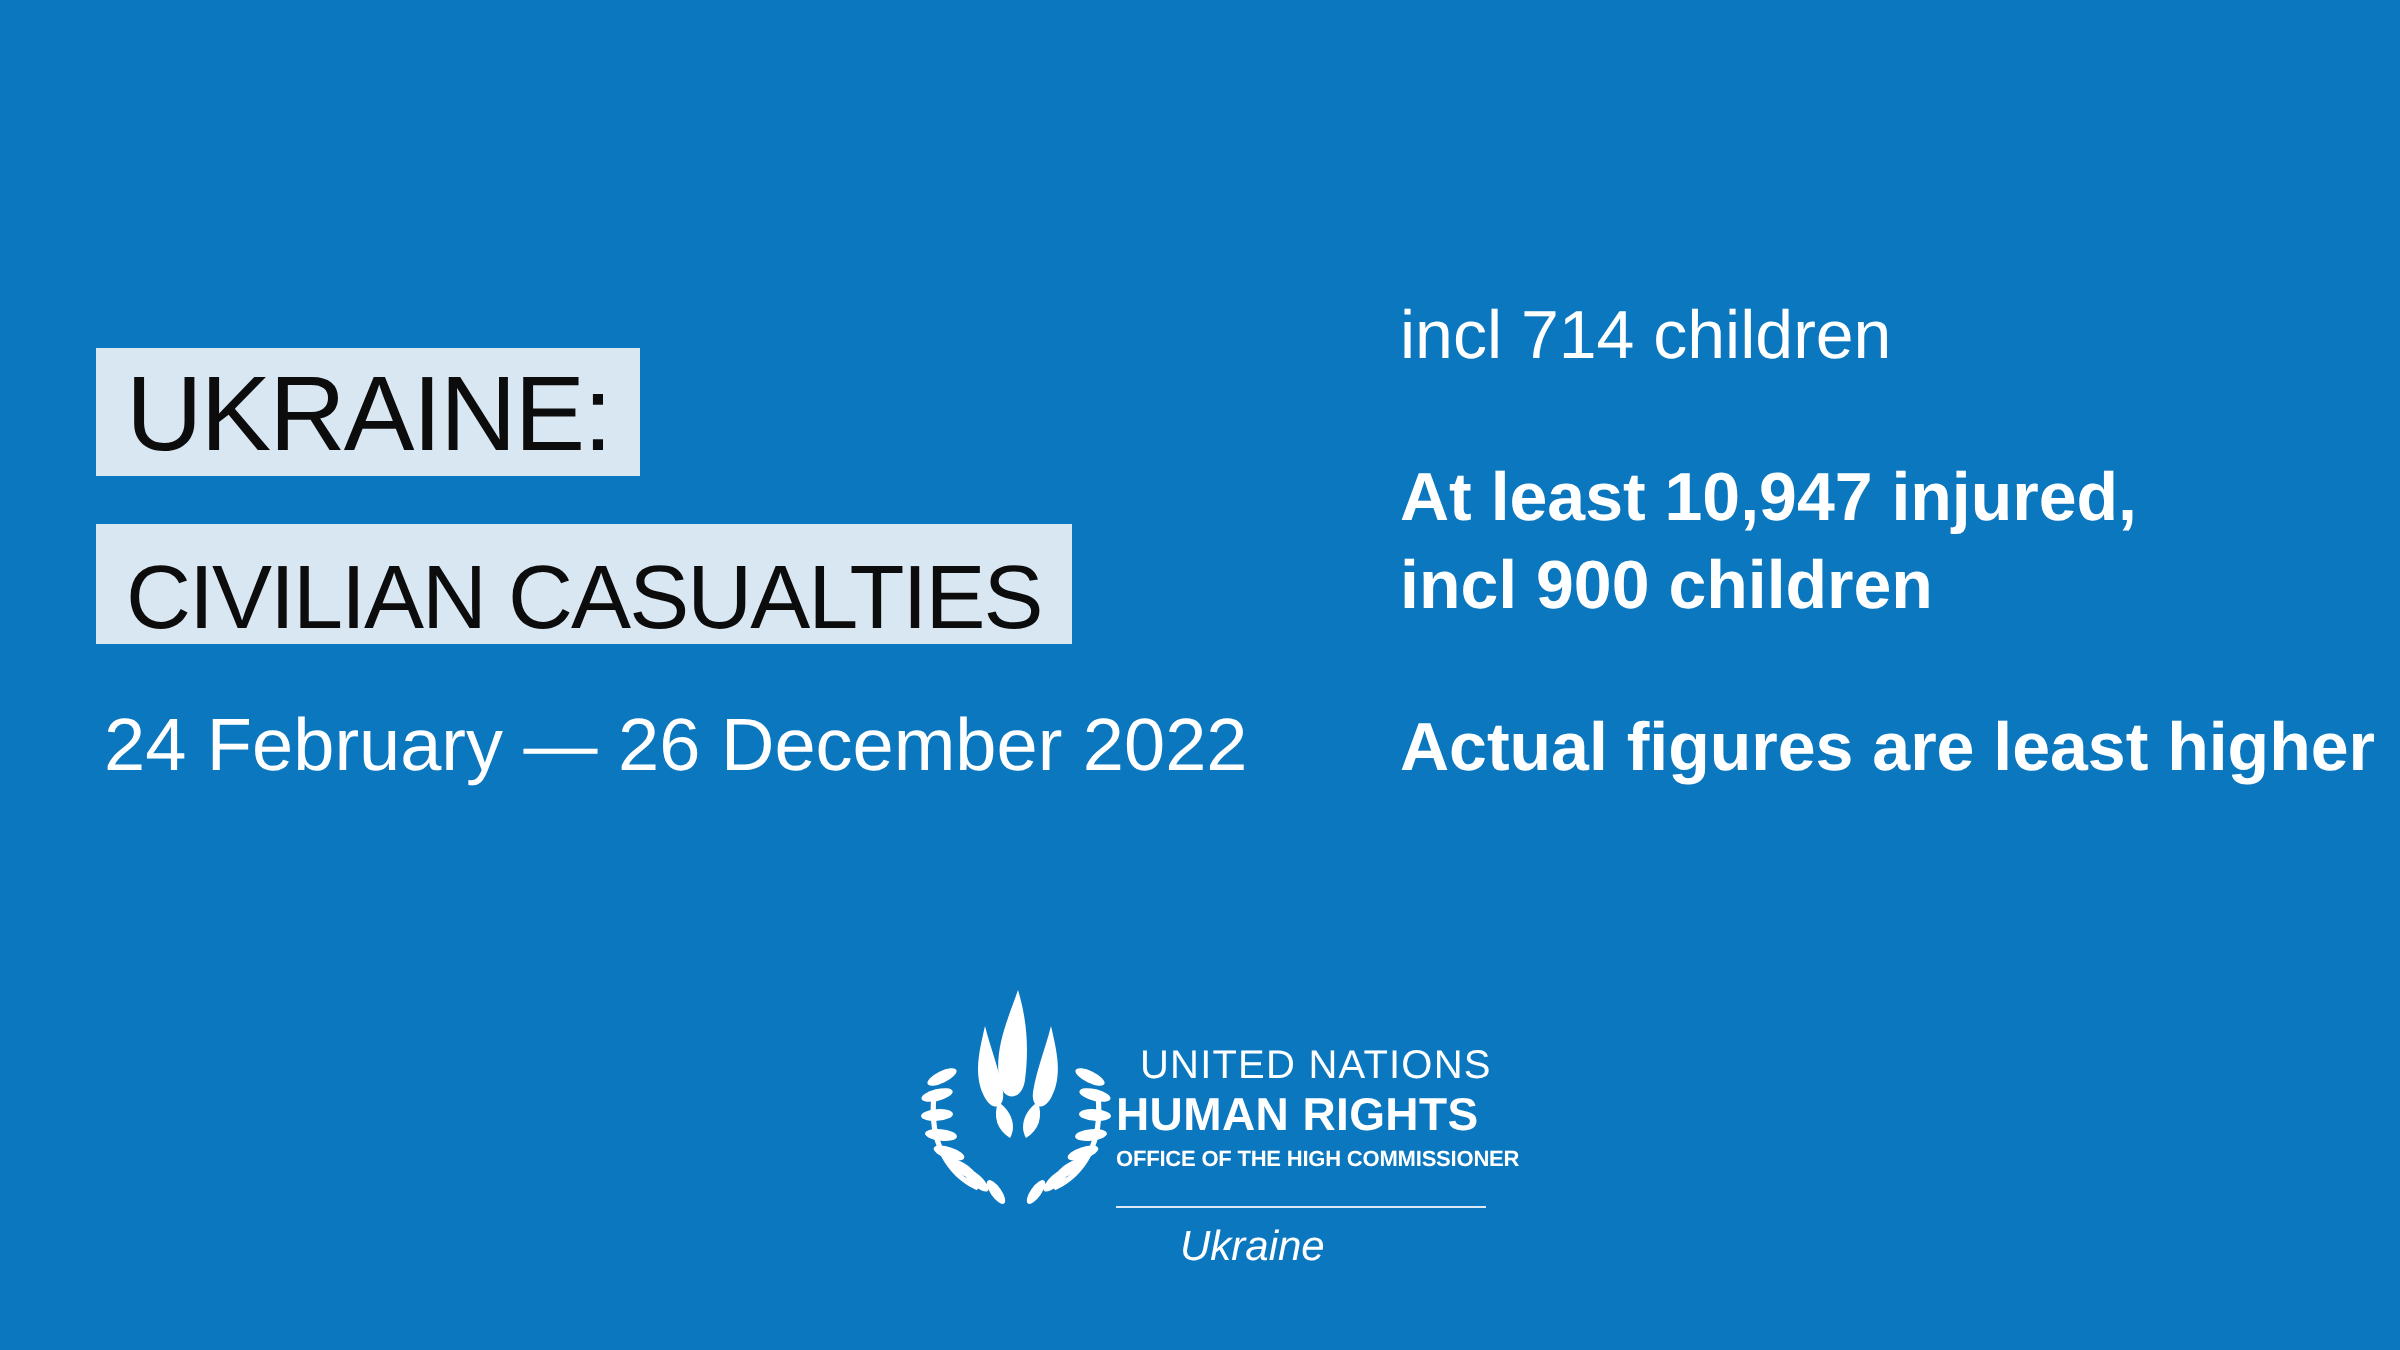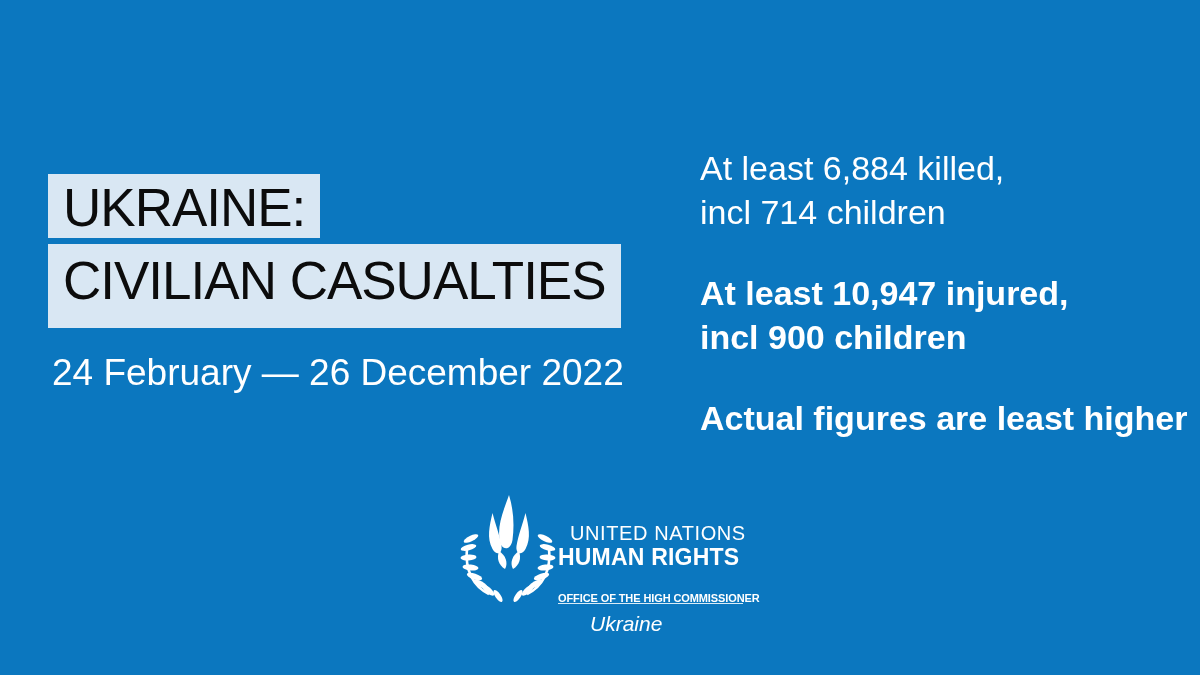"At least 6,884 killed," div.stat-line { html: <div>At least 6,884 killed,</div> -> none }
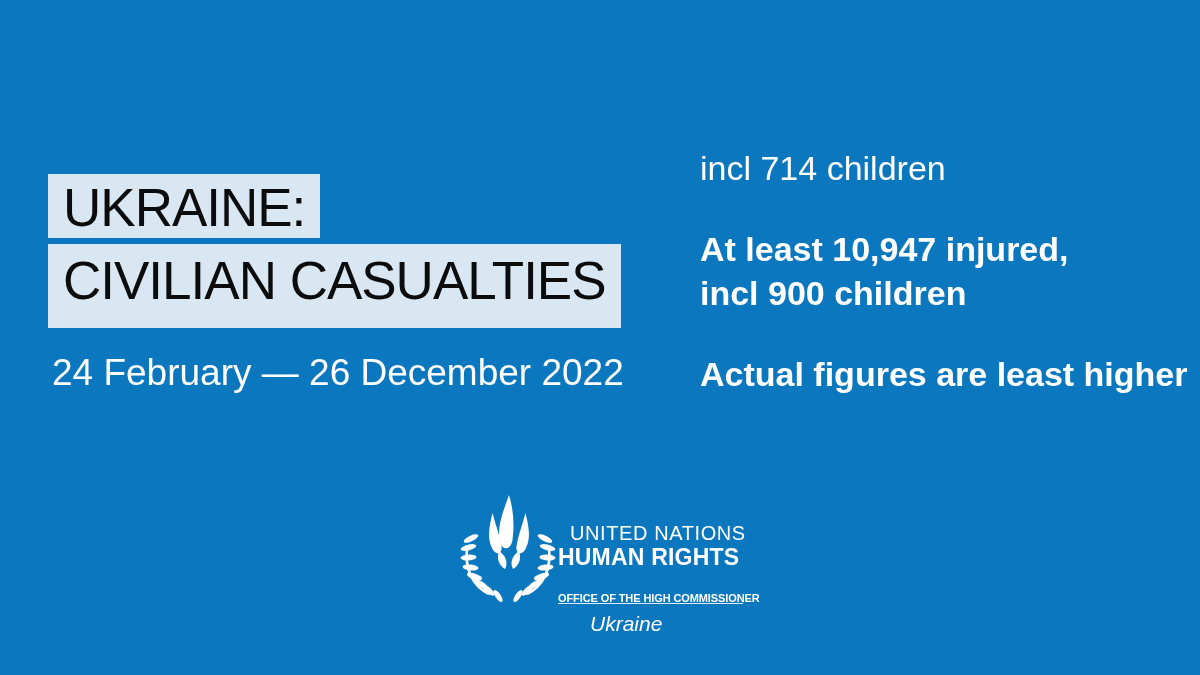"CIVILIAN CASUALTIES" .headline-box.line2 { font-size: 53px -> 45px; height: 84px -> 60px; top: 244px -> 262px }
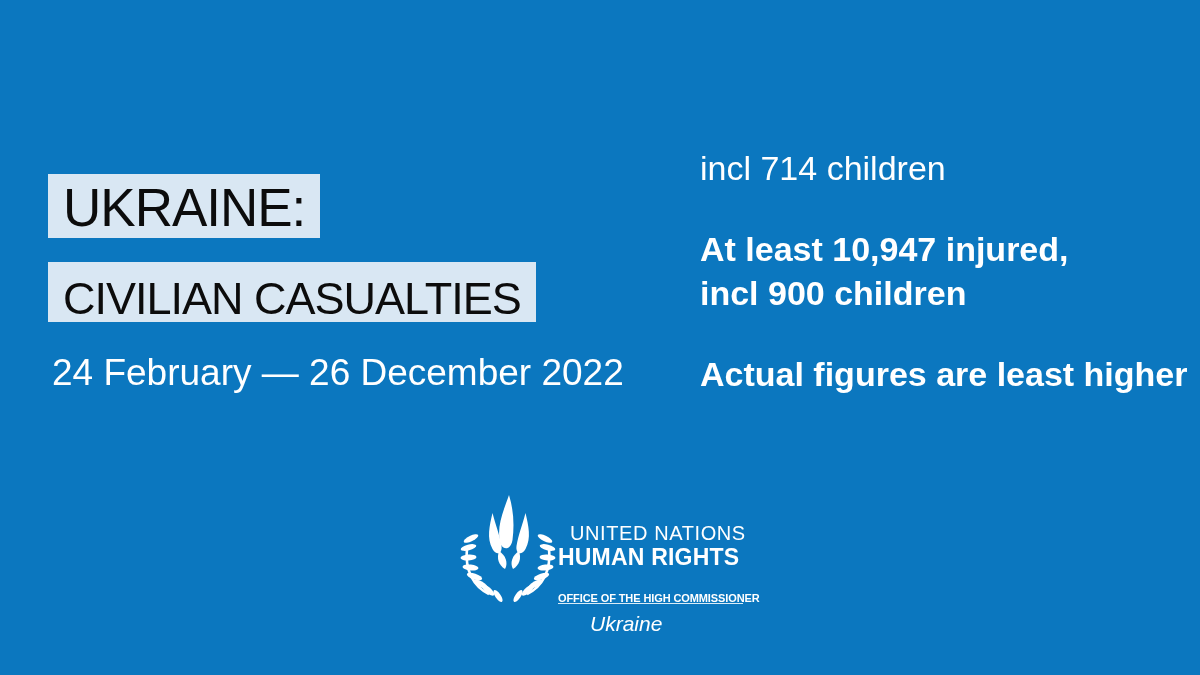"OFFICE OF THE HIGH COMMISSIONER" .org-line3 { top: 100px -> 82px }
